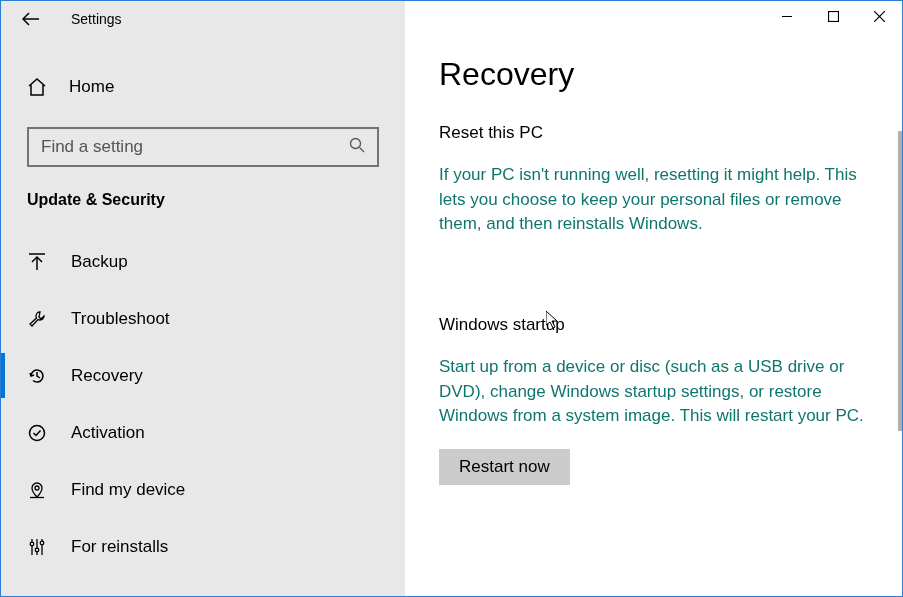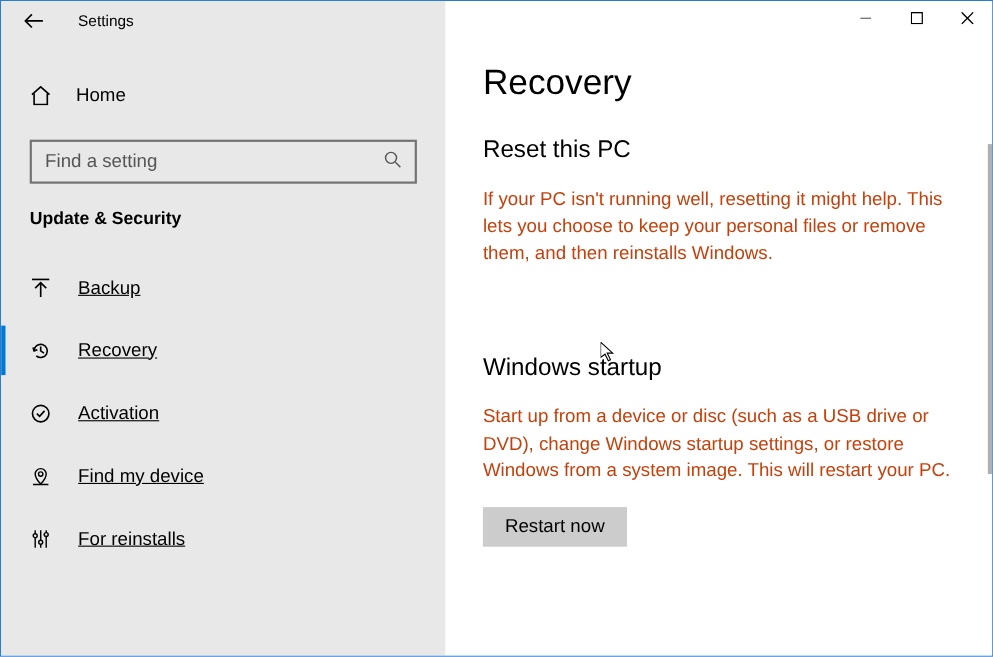"Reset this PC" .section-title { font-size: 22px -> 17px }
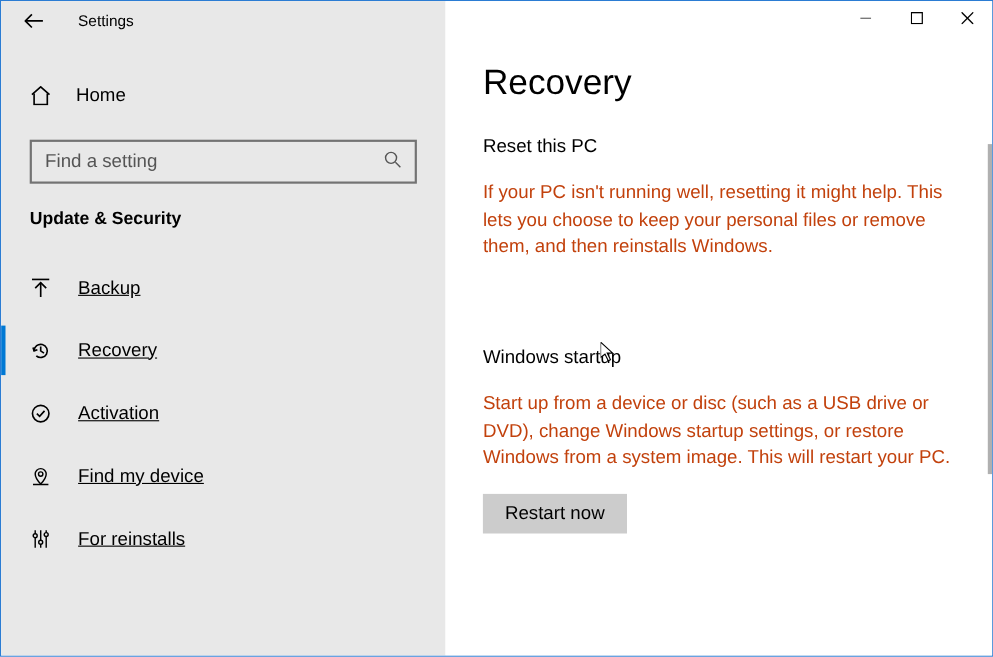"If your PC isn't running" .body-text { color: #c2410c -> #0f766e }
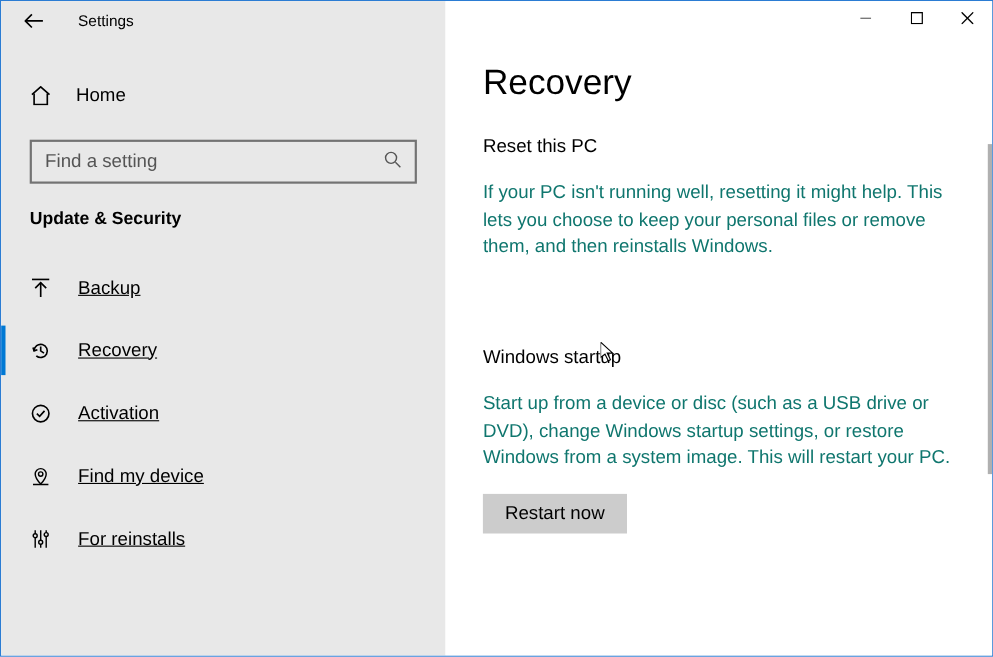"Backup" .nav-item { text-decoration: underline -> none }
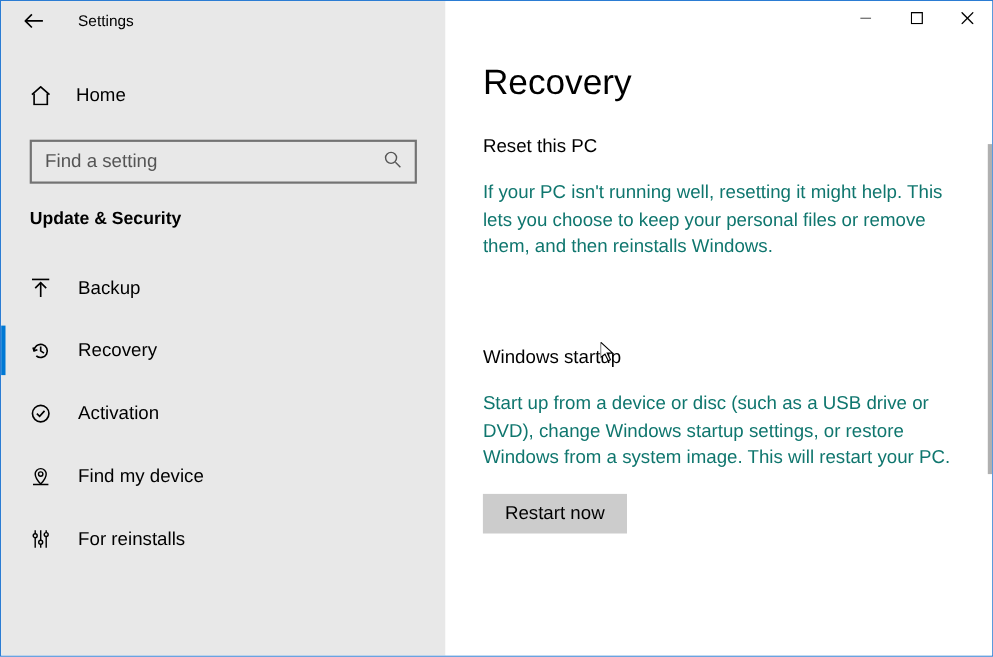"Troubleshoot" div.nav-item { html: none -> <div> <span> <svg> <path></path> </svg> </span> <span>Troubleshoot</span> </div> }
